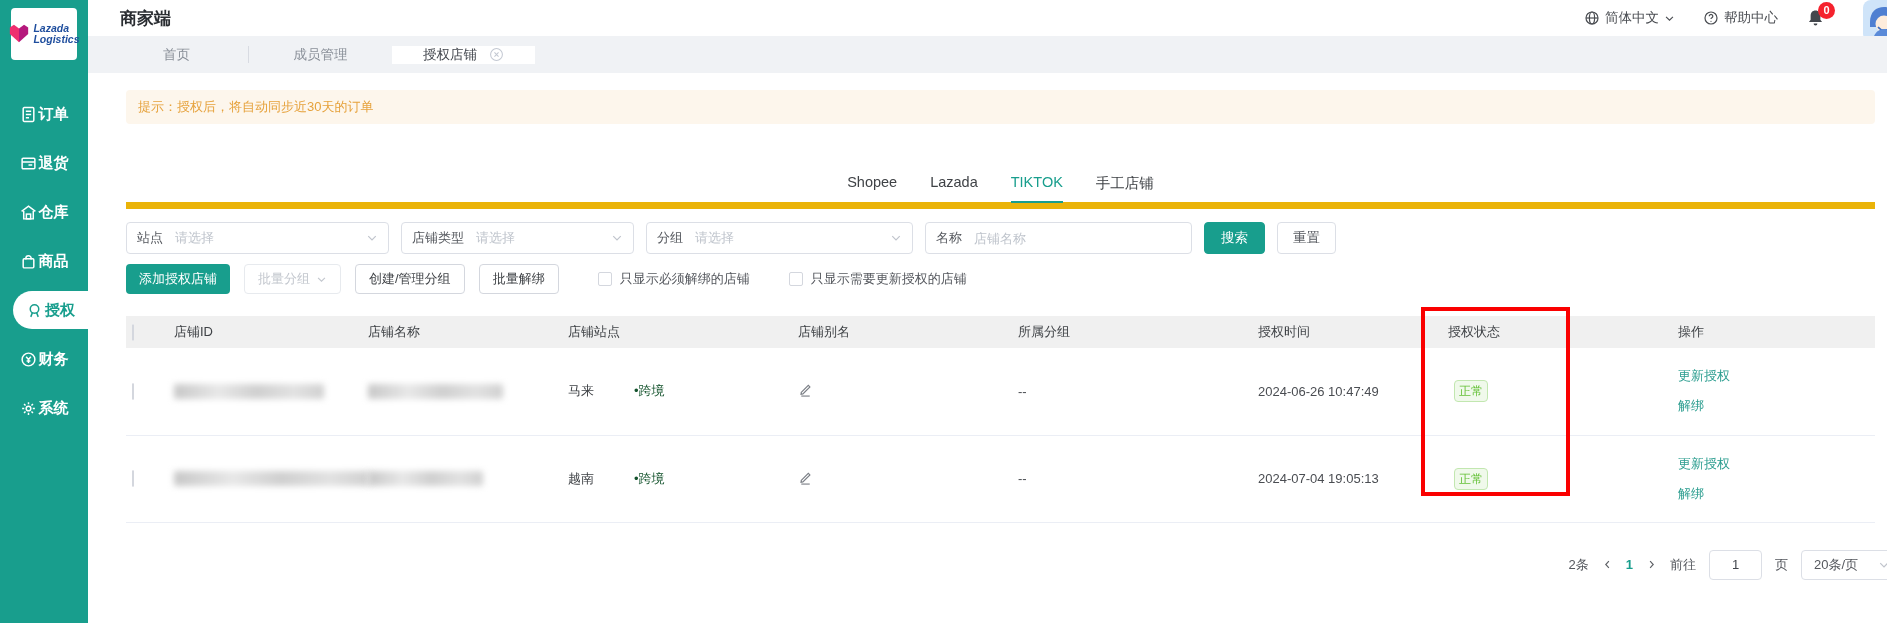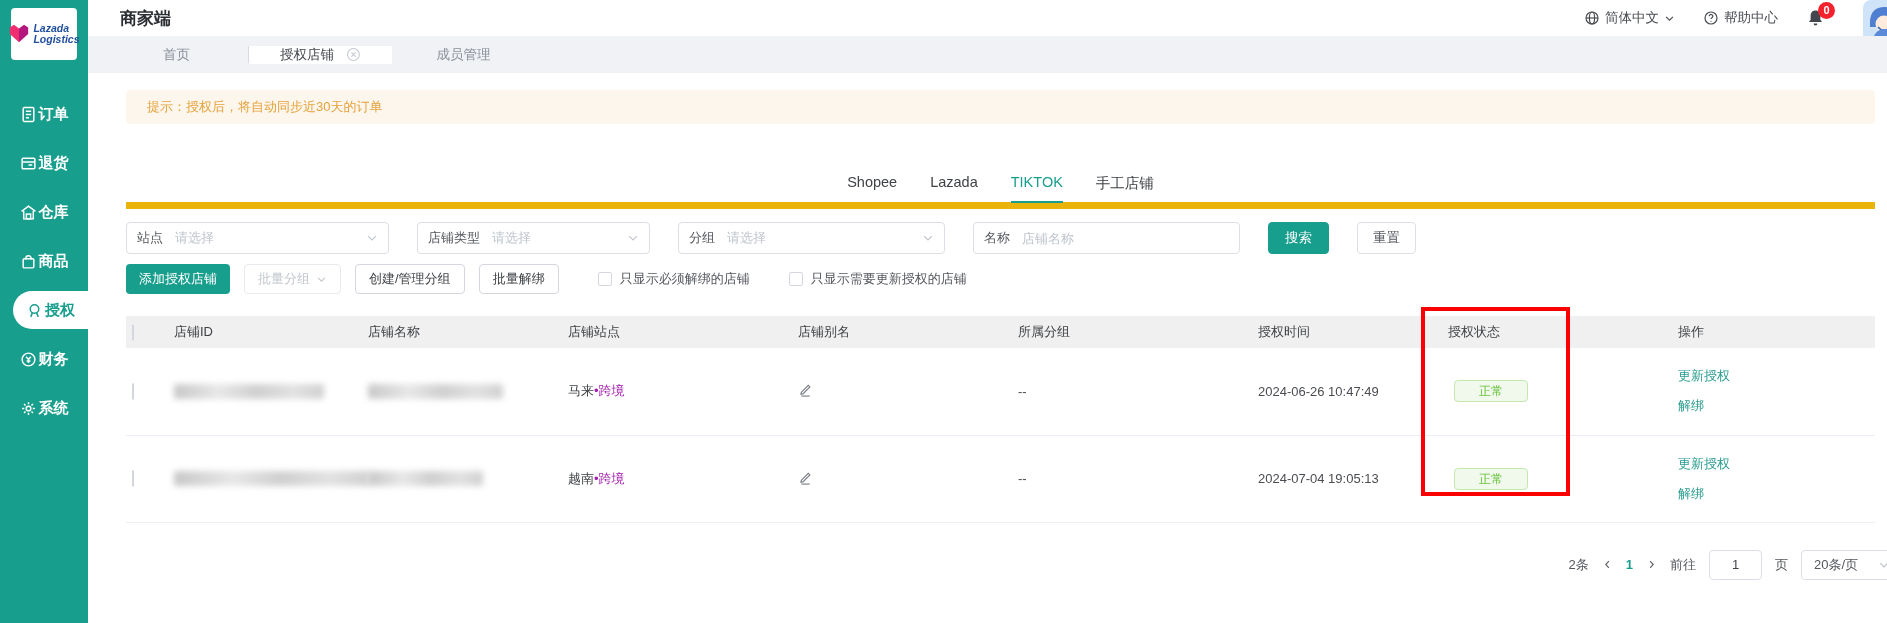"授权店铺" div.tab { order: before "成员管理" -> after "成员管理" }
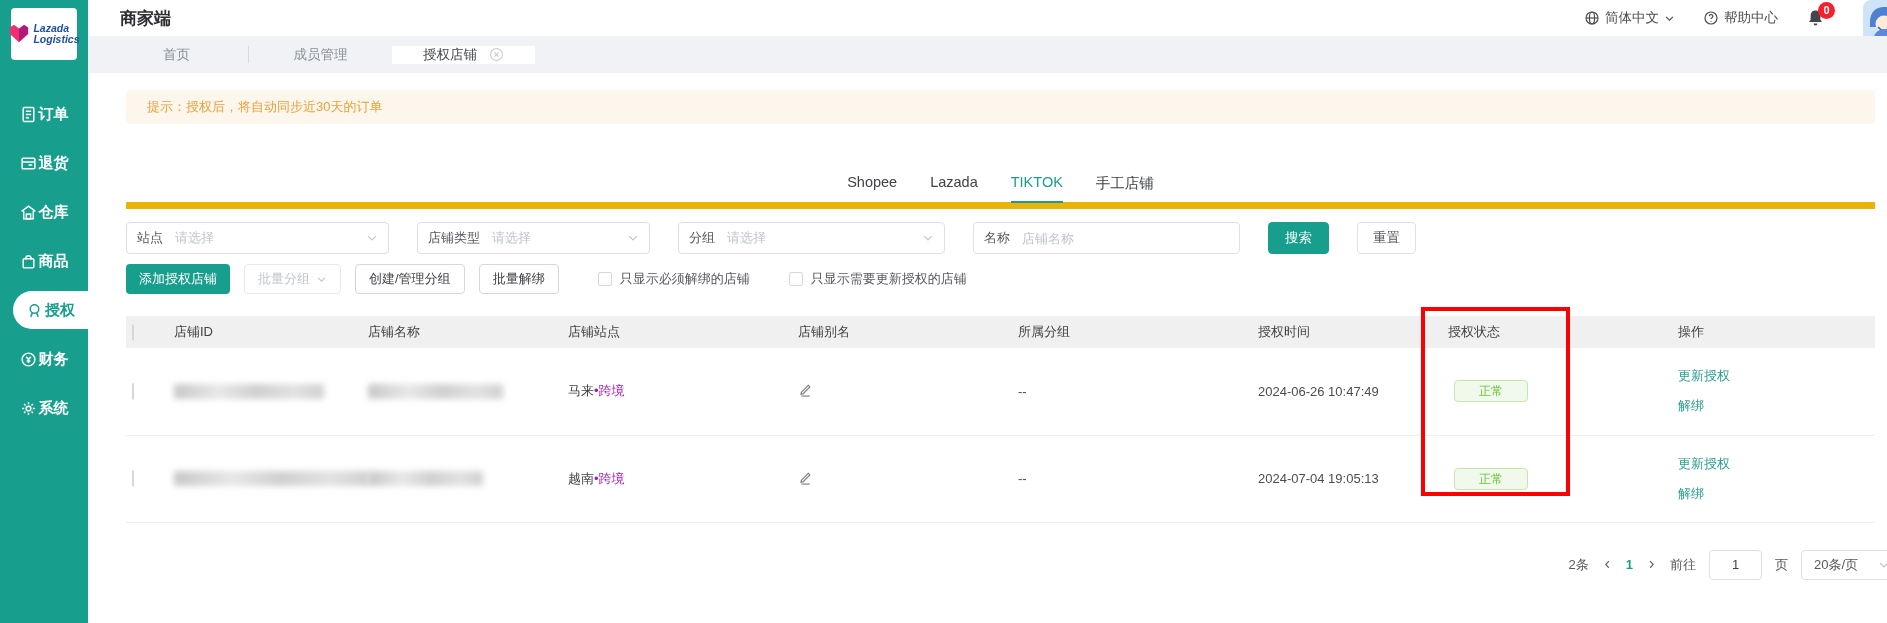"提示：授权后，将自动同步近30天的订单" .alert { padding-left: 21px -> 12px }
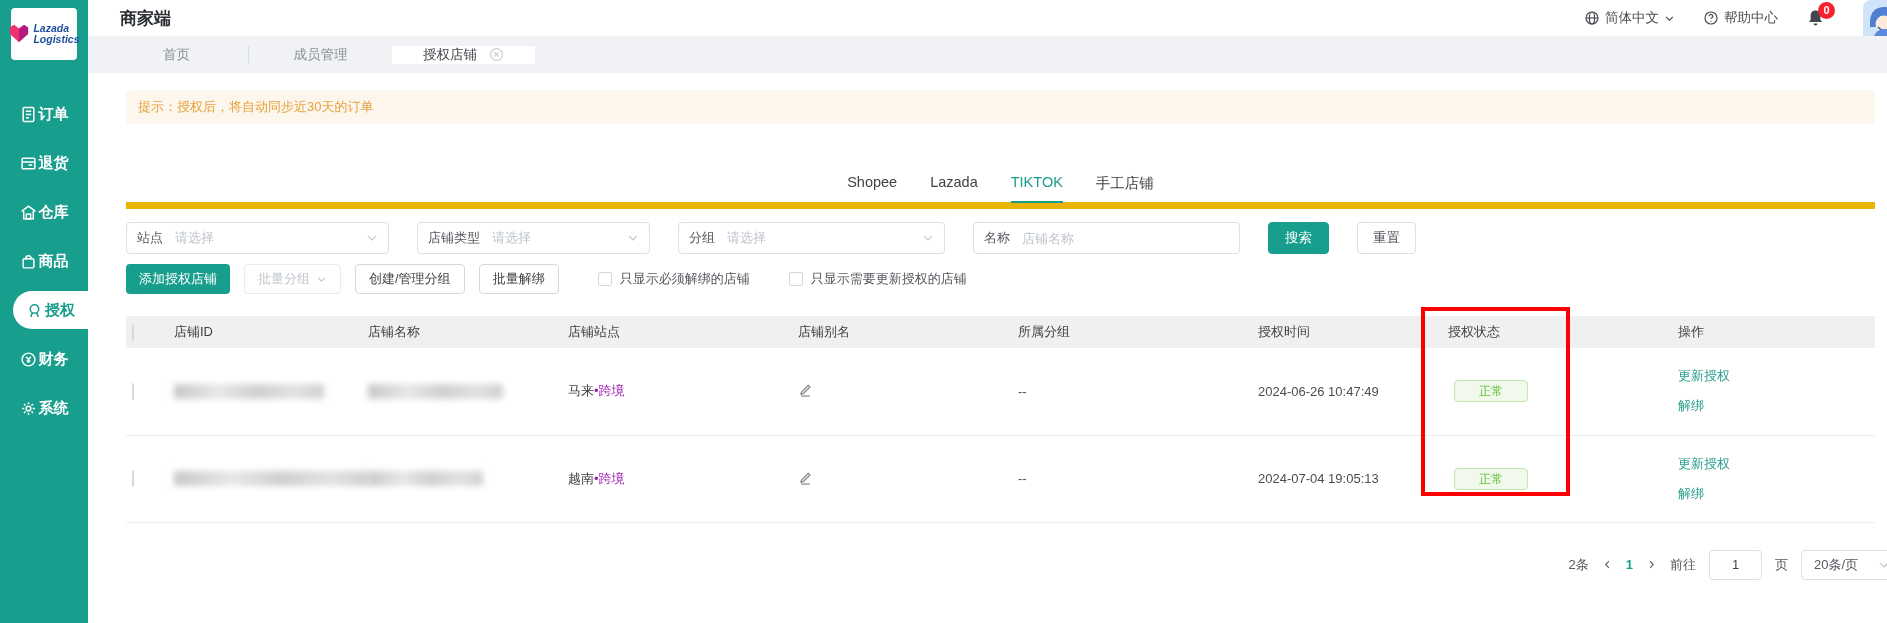"站点" .filter-row { gap: 28px -> 12px }
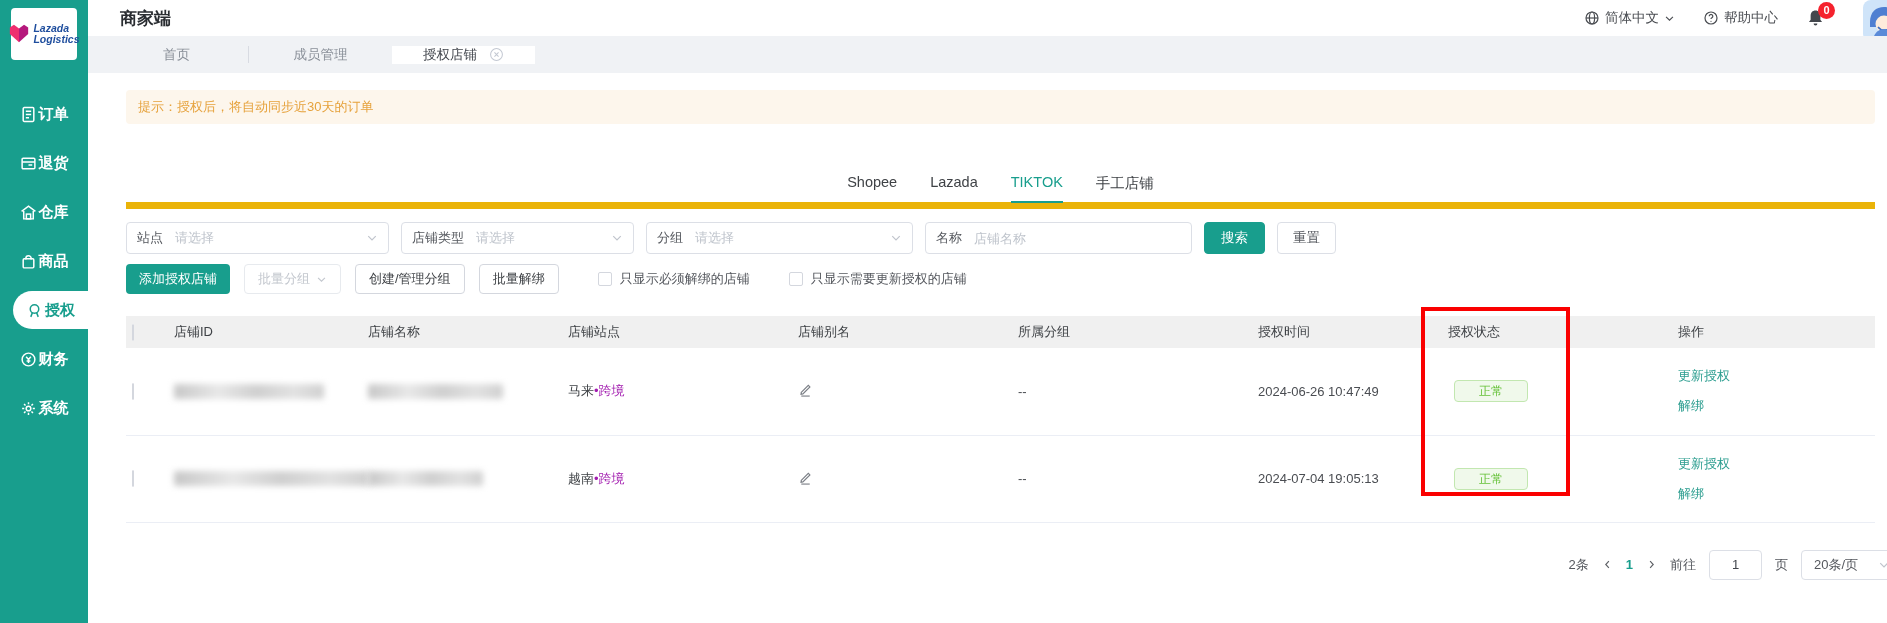"•跨境" .site-tag { color: #a21caf -> #14532d; margin-left: none -> 40px }
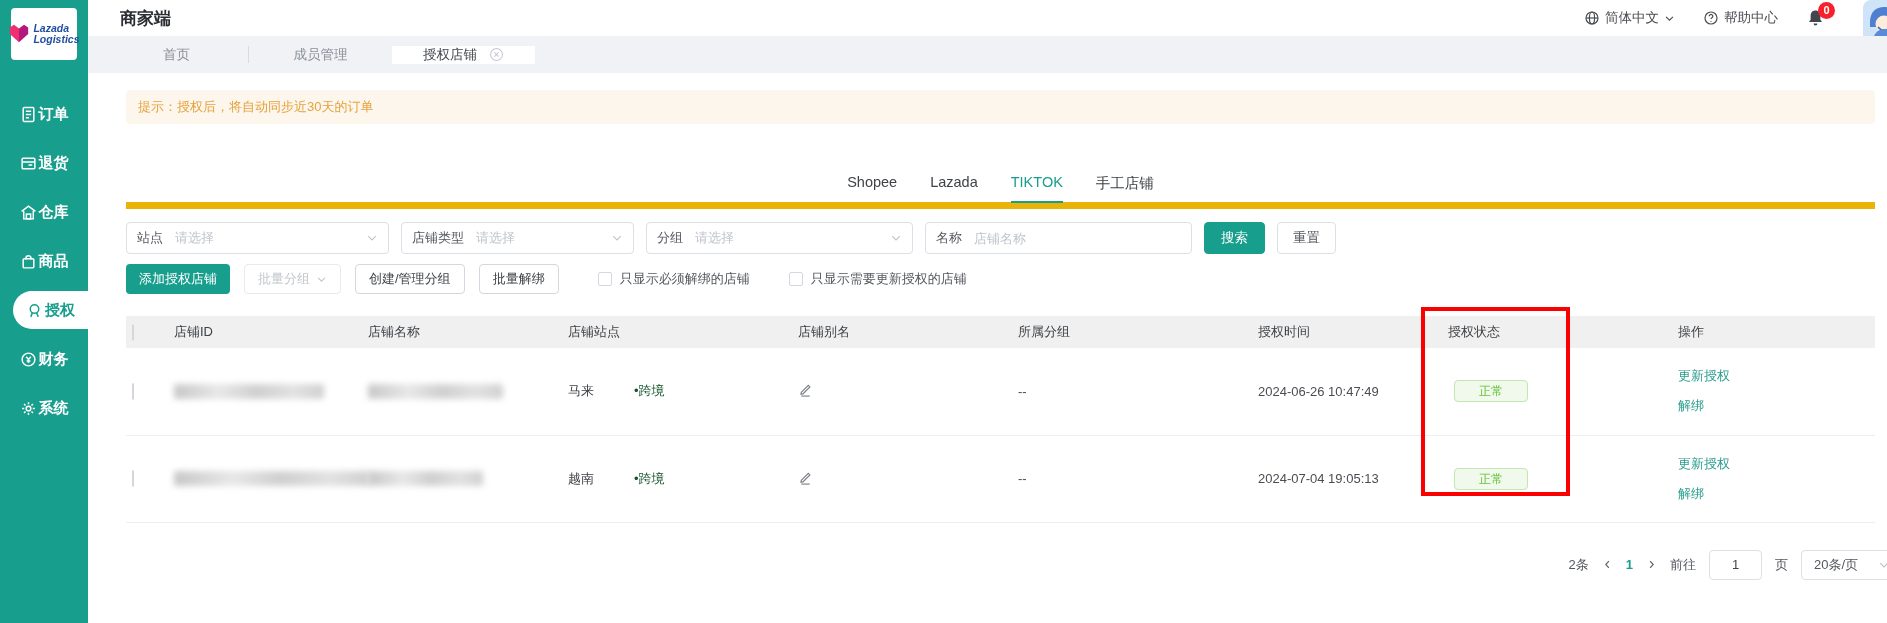"正常" .status-badge { padding: 0 24px -> 0 4px }
